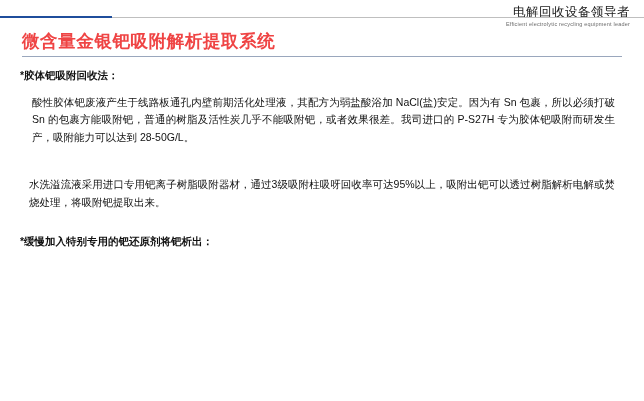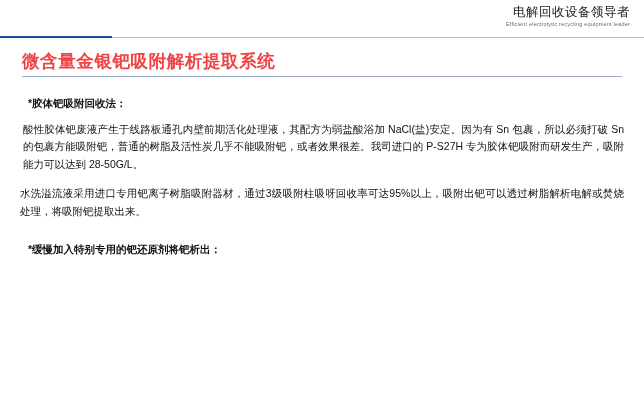"电解回收设备领导者" .header { height: 38px -> 18px }
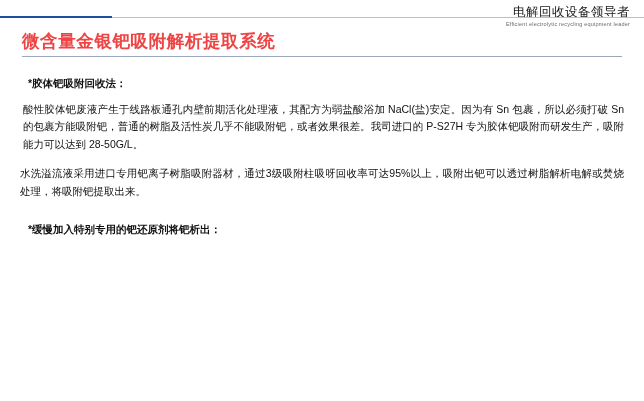"*胶体钯吸附回收法：" .sec-head { margin: 8px -> 0 }
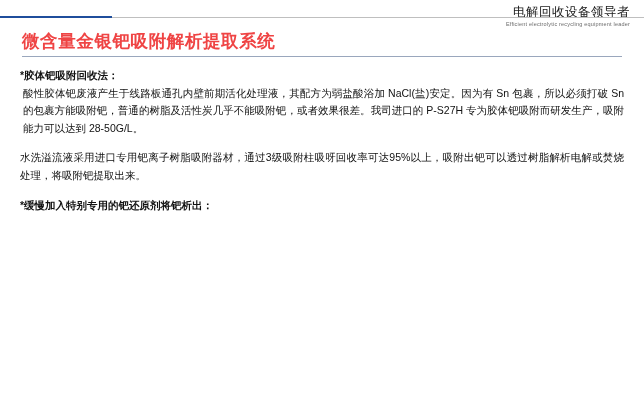"酸性胶体钯废液产生于线路板通孔内壁前期活化处理液，其配方为弱盐酸浴加" .para { margin: 0 -> 9px }
